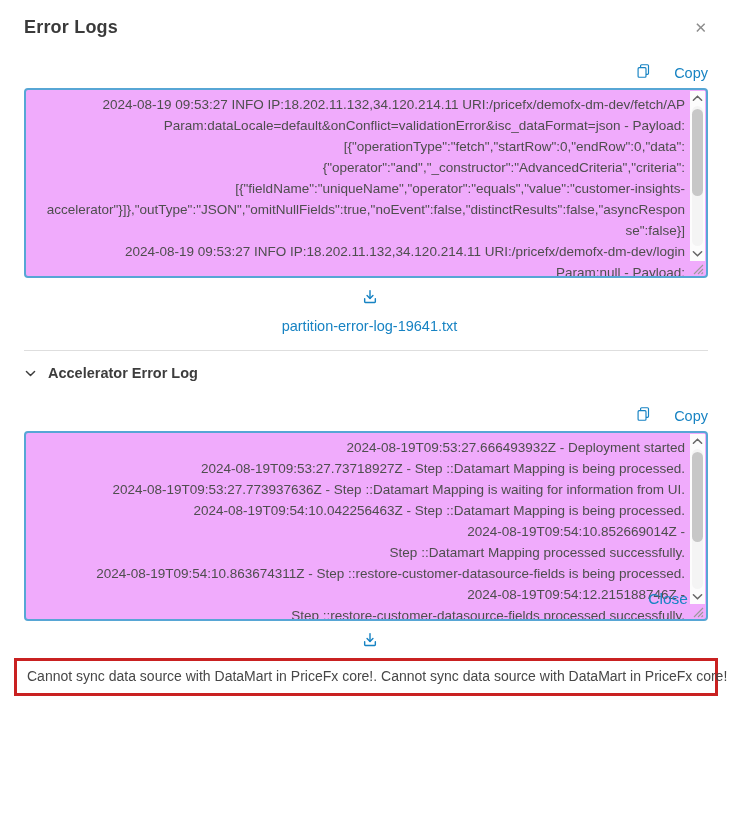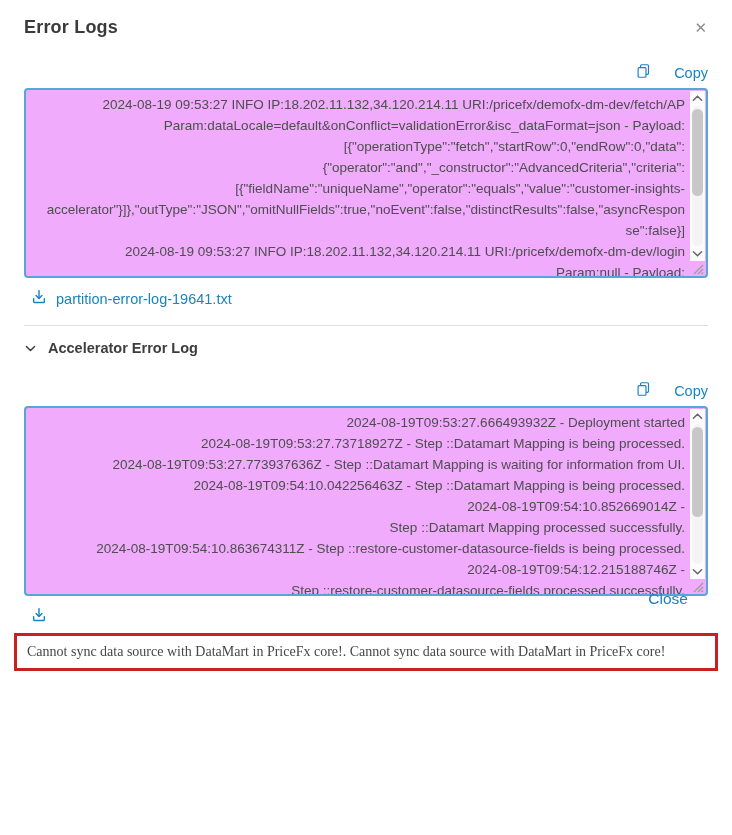"partition-error-log-19641.txt" .download-row { flex-direction: none -> column }
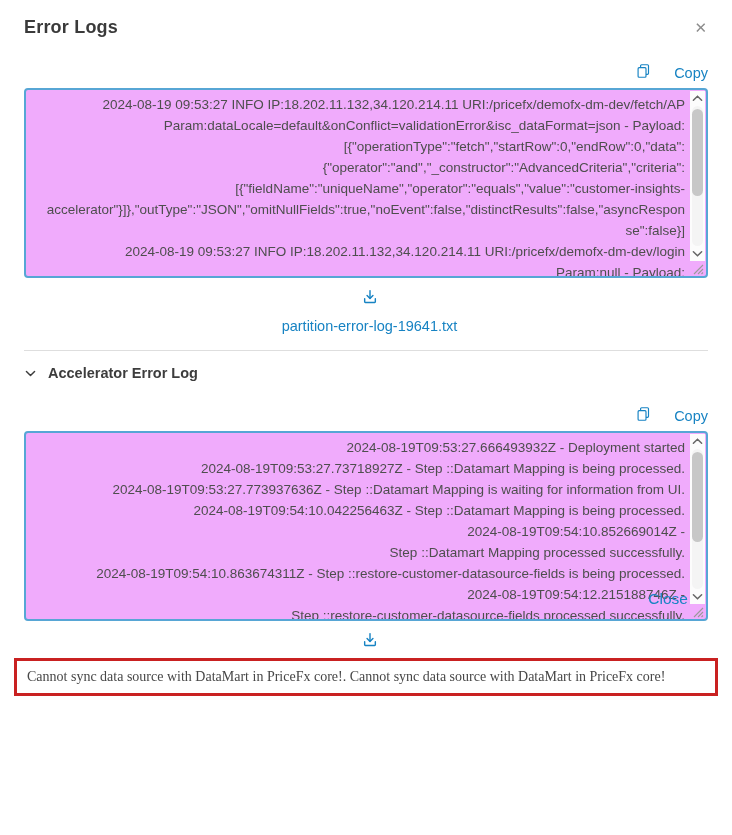"Cannot sync data source with" .error-message { font-family: Liberation Serif, serif -> none }
